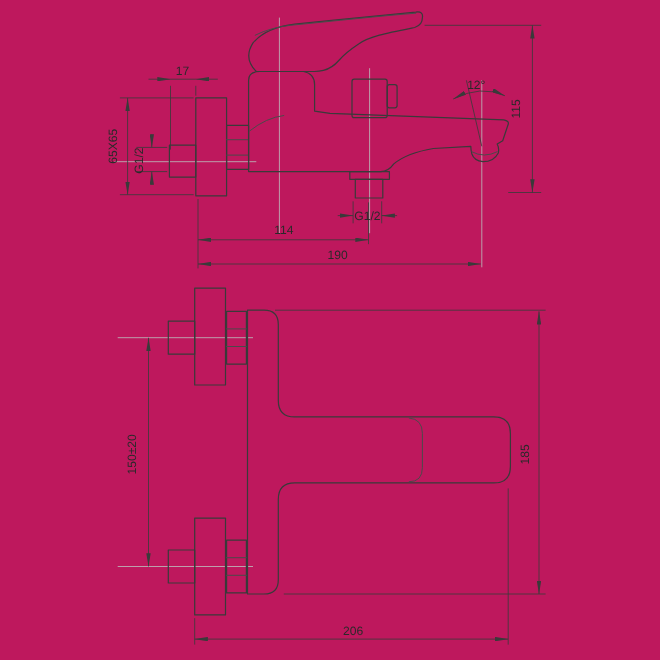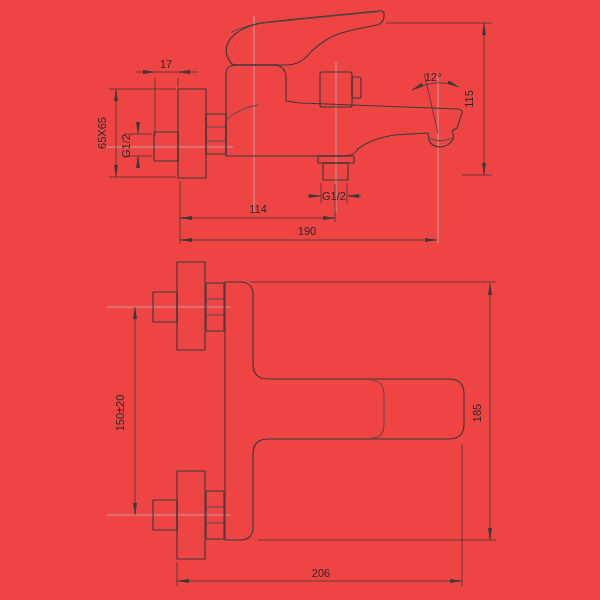"17" .stage { background: #ef4444 -> #be185d }
